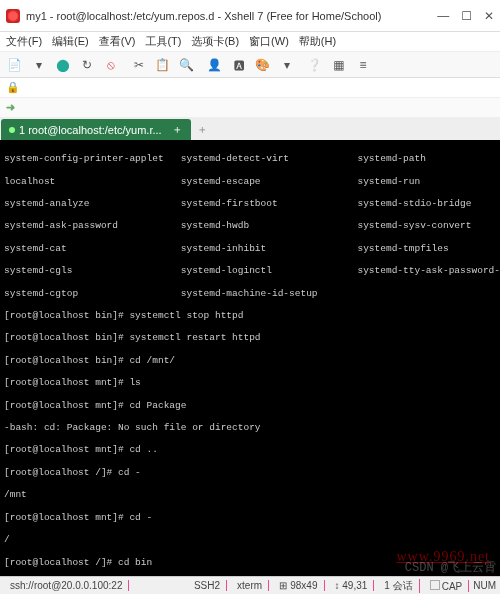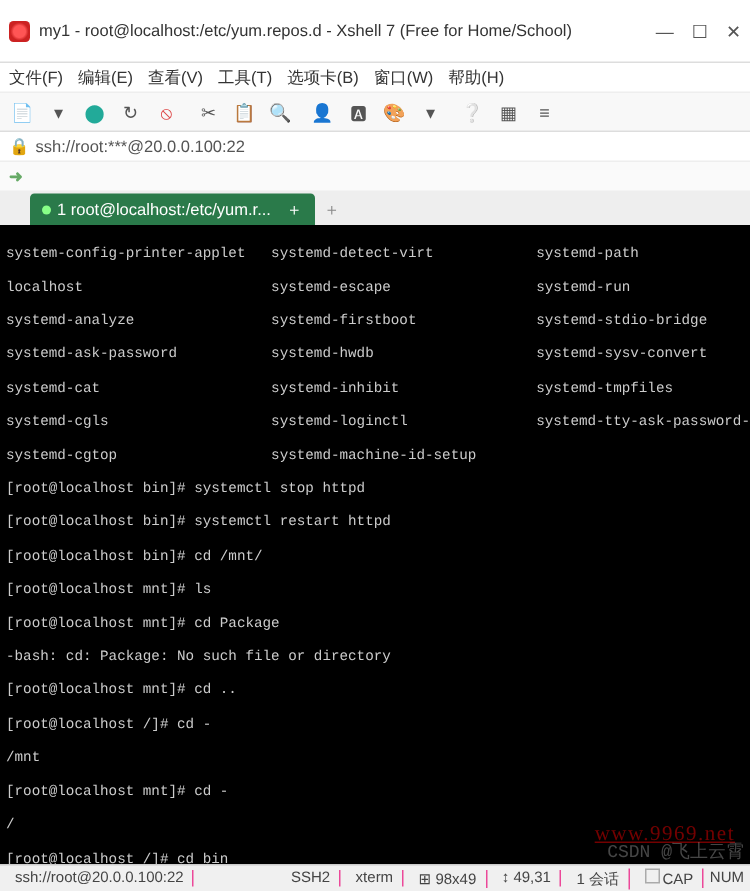"my1 - root@localhost:/etc/yum.repos.d -" .titlebar { height: 42px -> 32px }
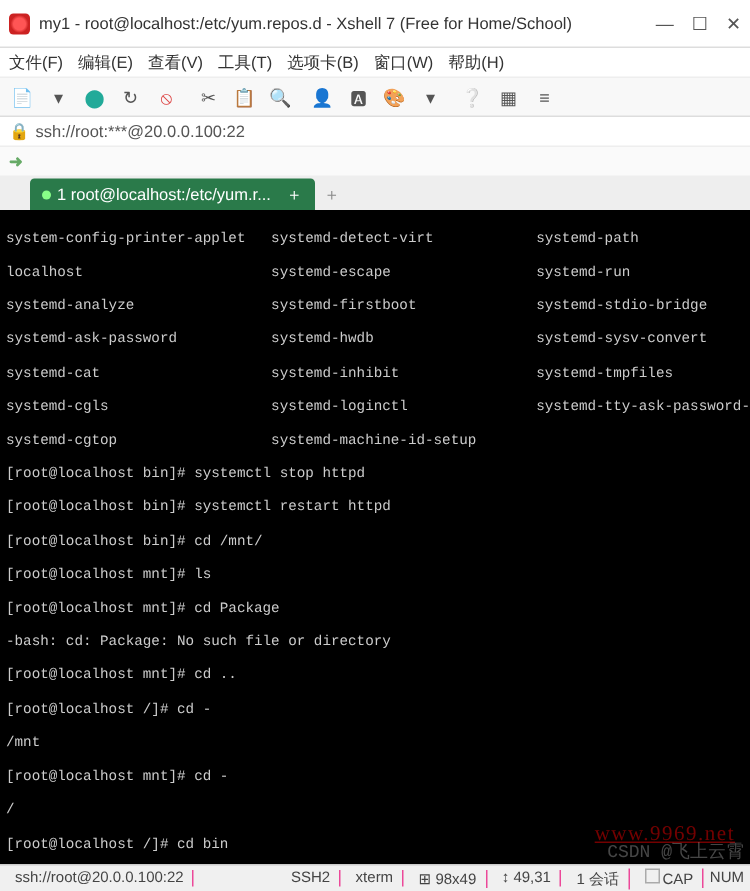"ssh://root:***@20.0.0.100:22" span { html: <span>ssh://root:***@20.0.0.100:22</span> -> none }
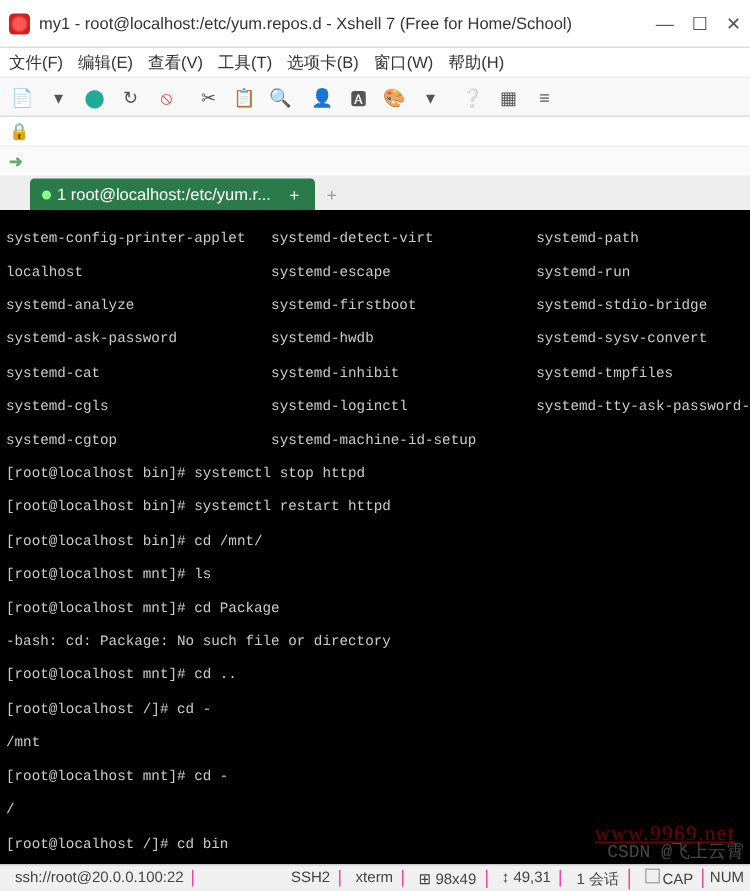"1 root@localhost:/etc/yum.r..." .tab { margin-left: 20px -> 1px }
